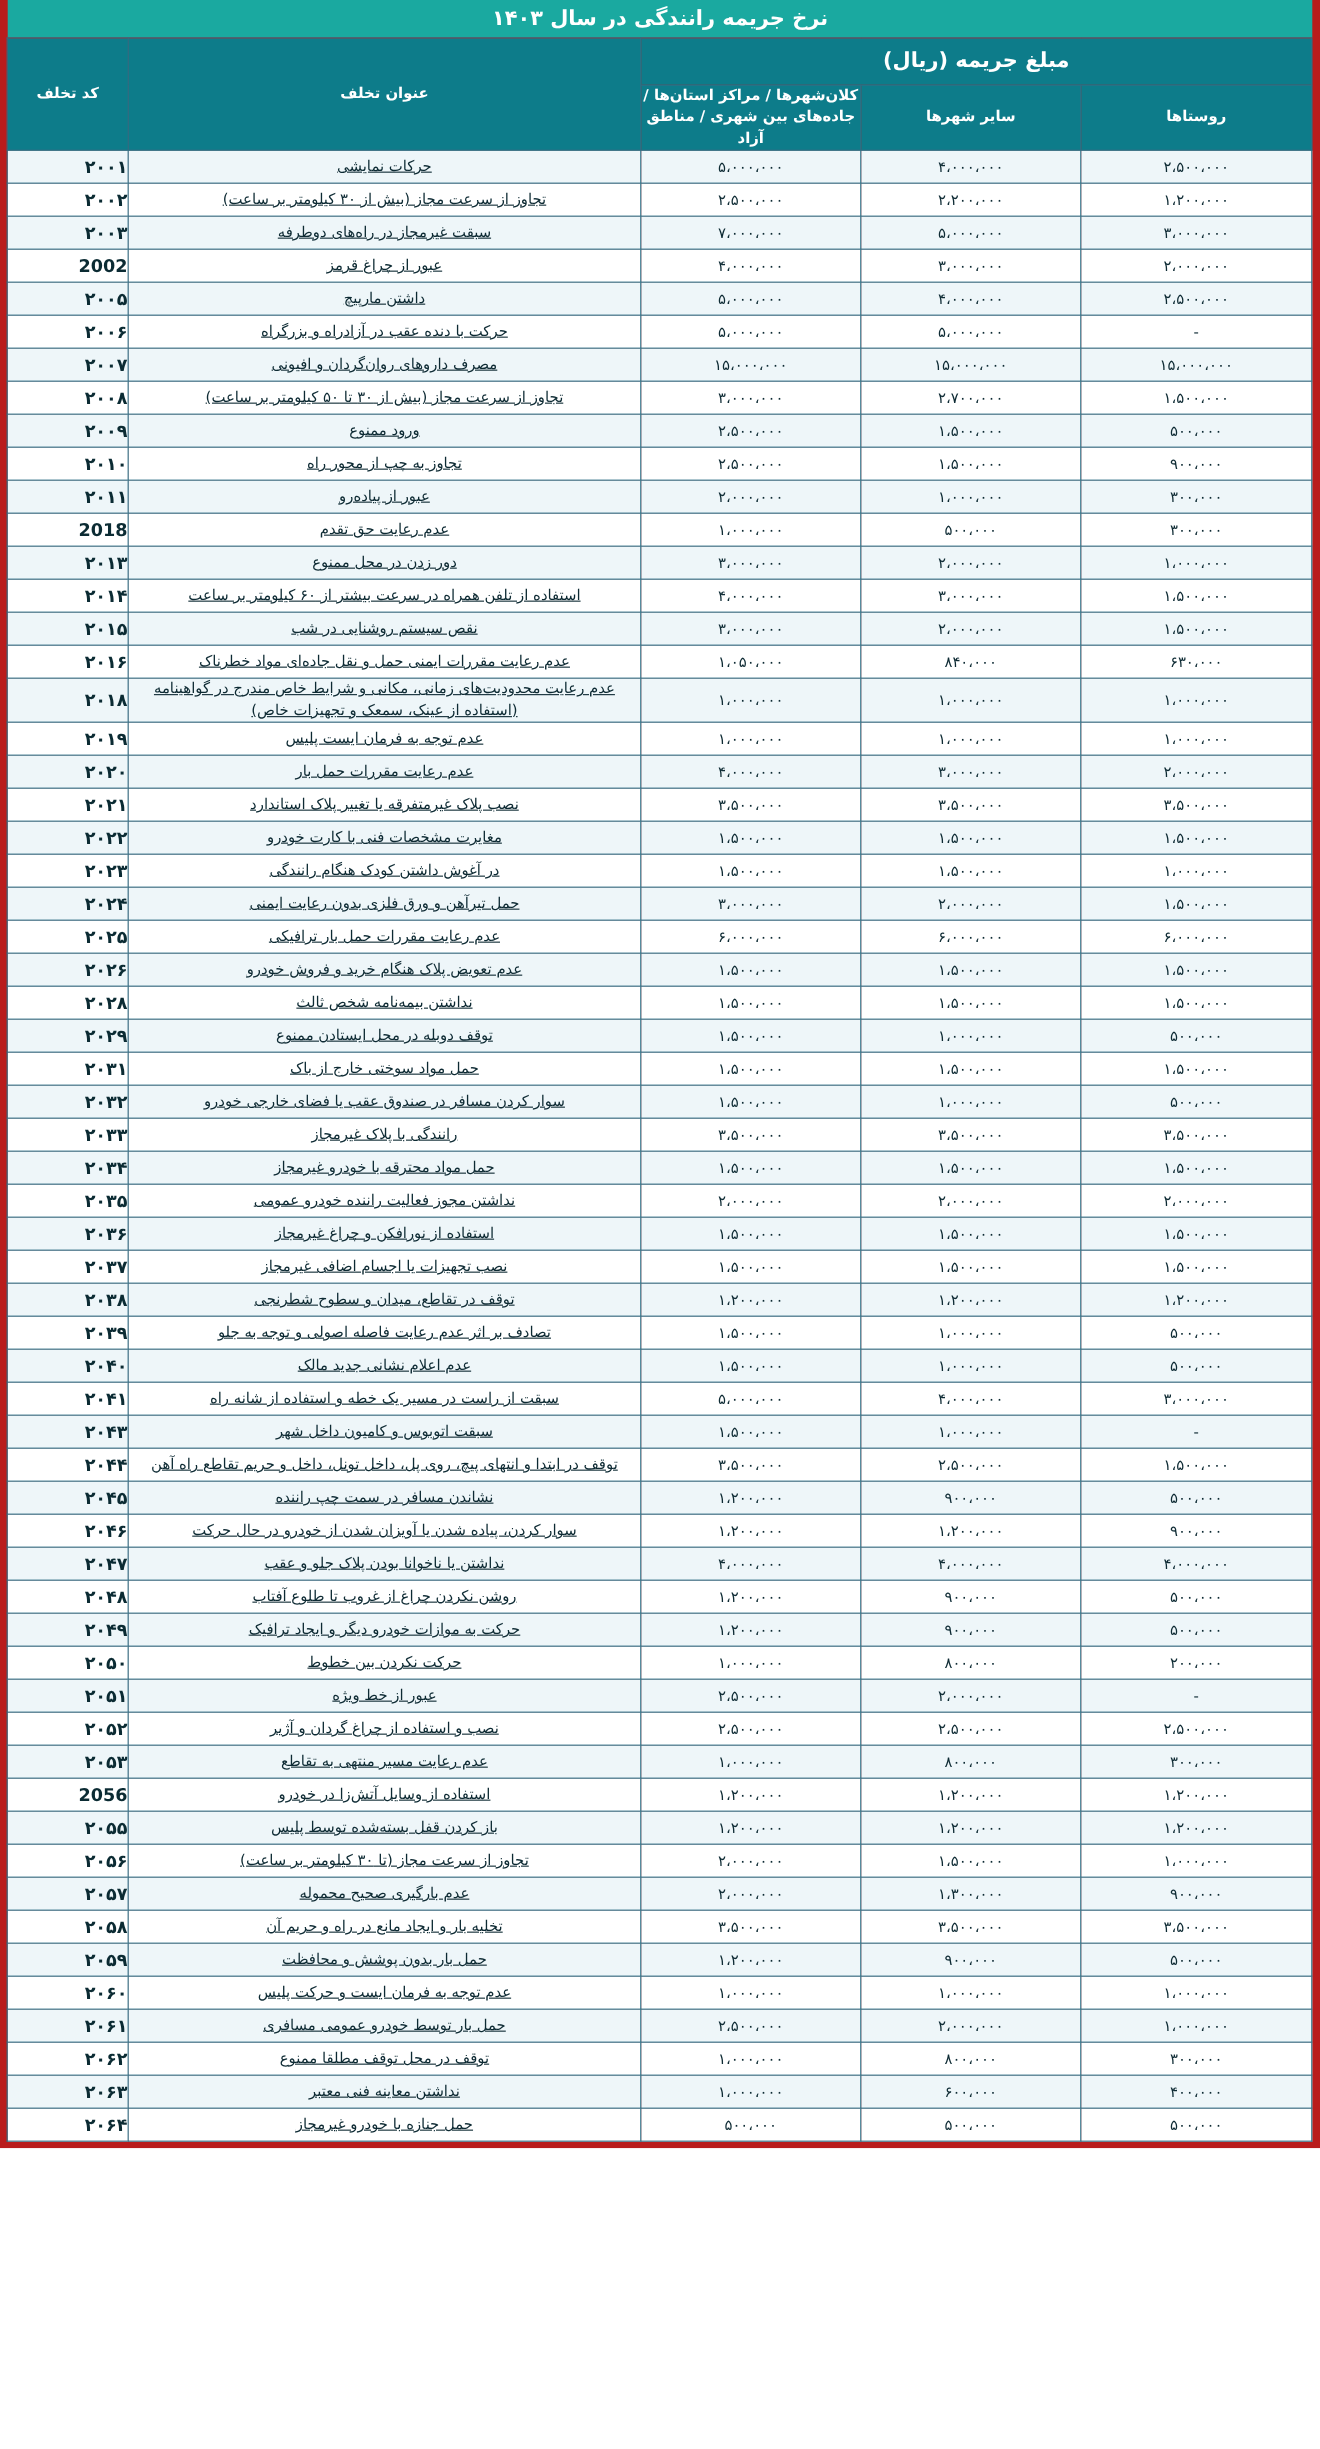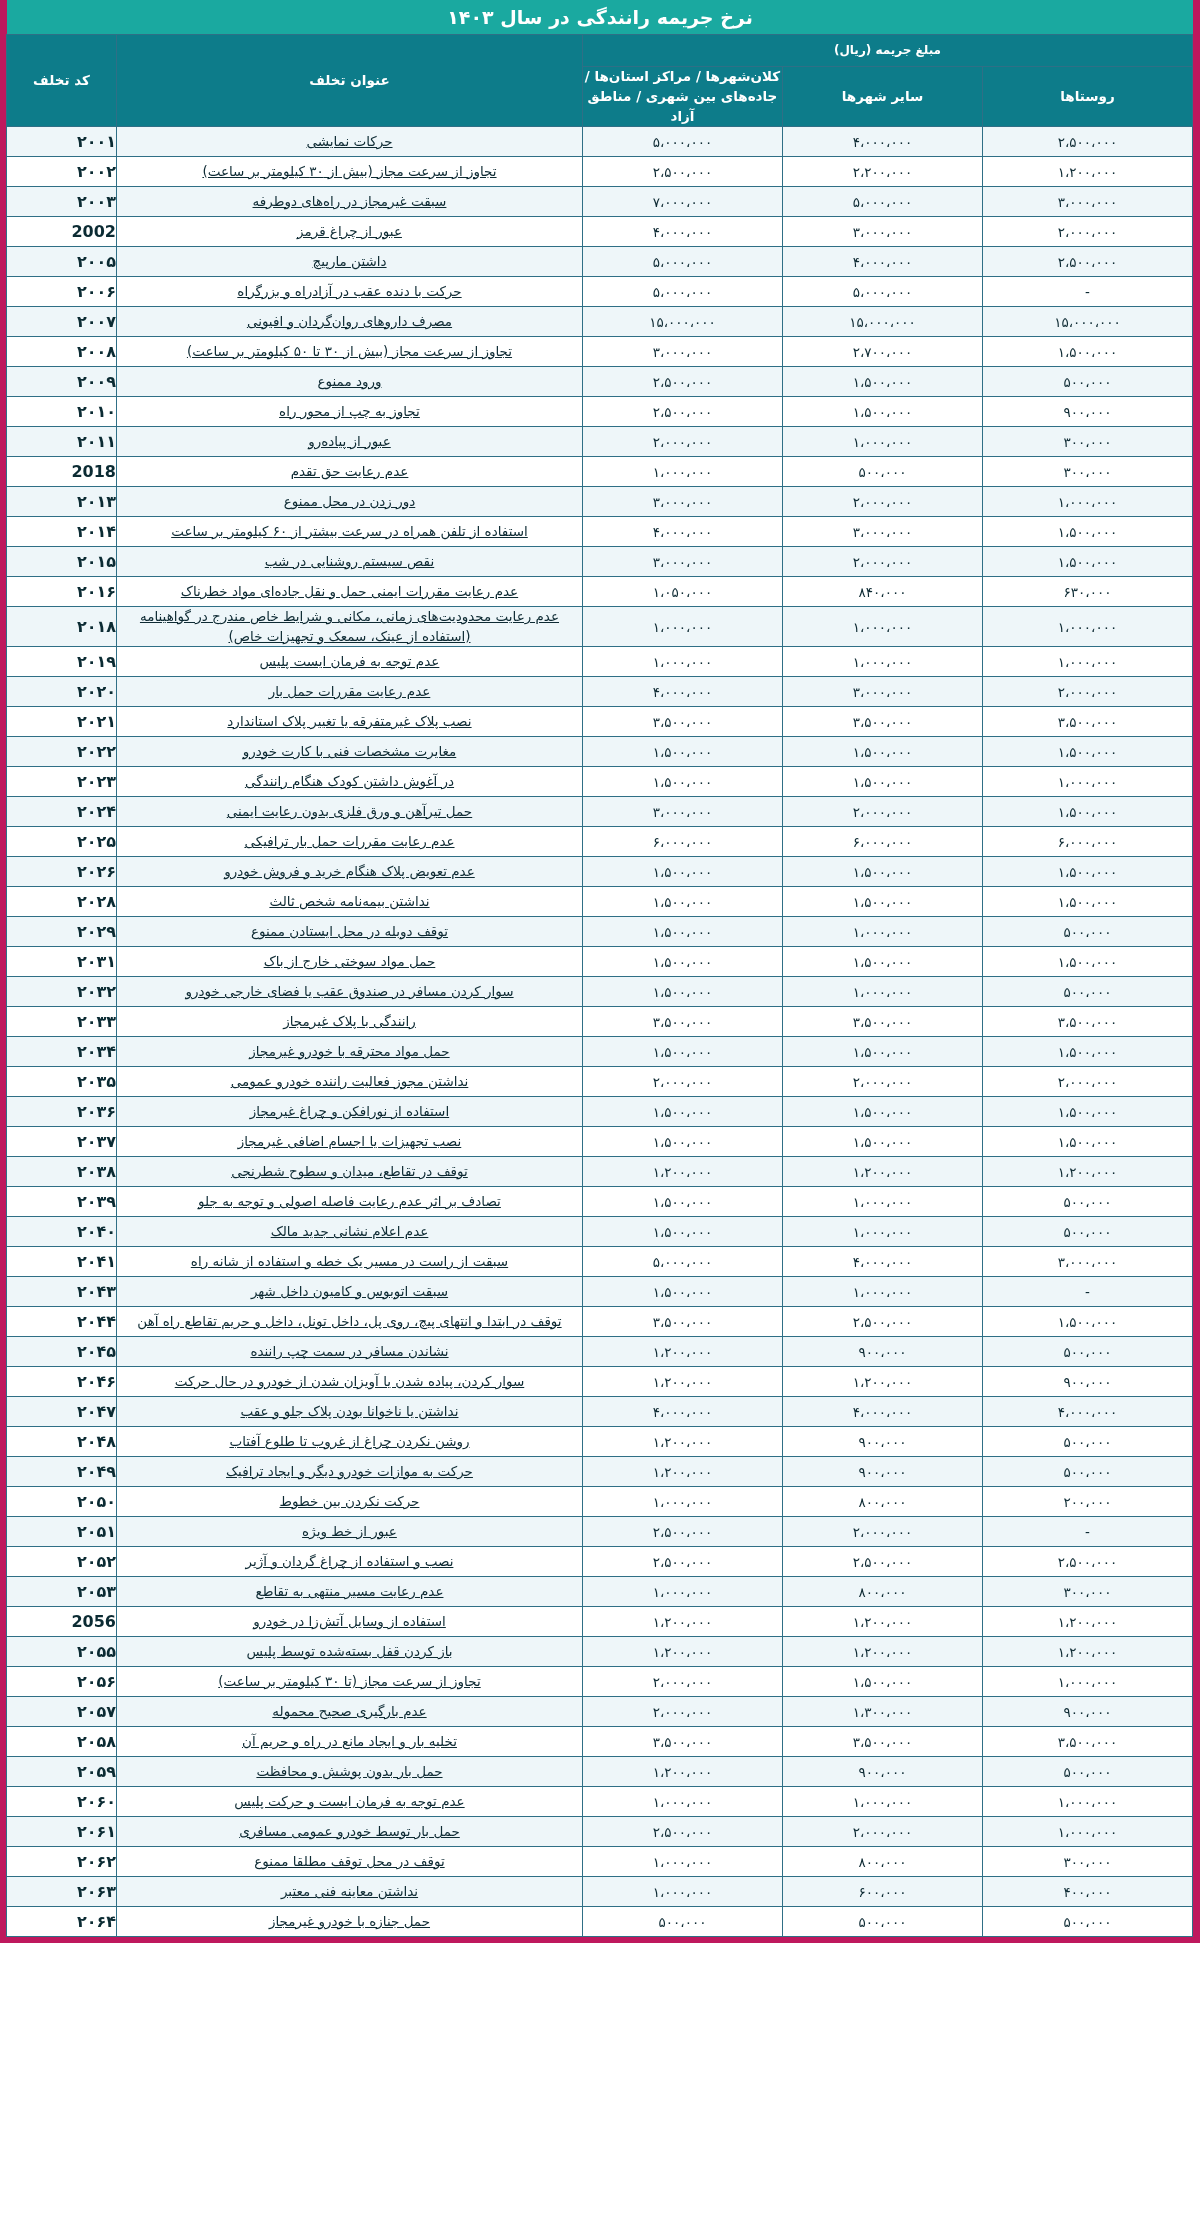"نرخ جریمه رانندگی در سال" .sheet { background: #be185d -> #b91c1c }
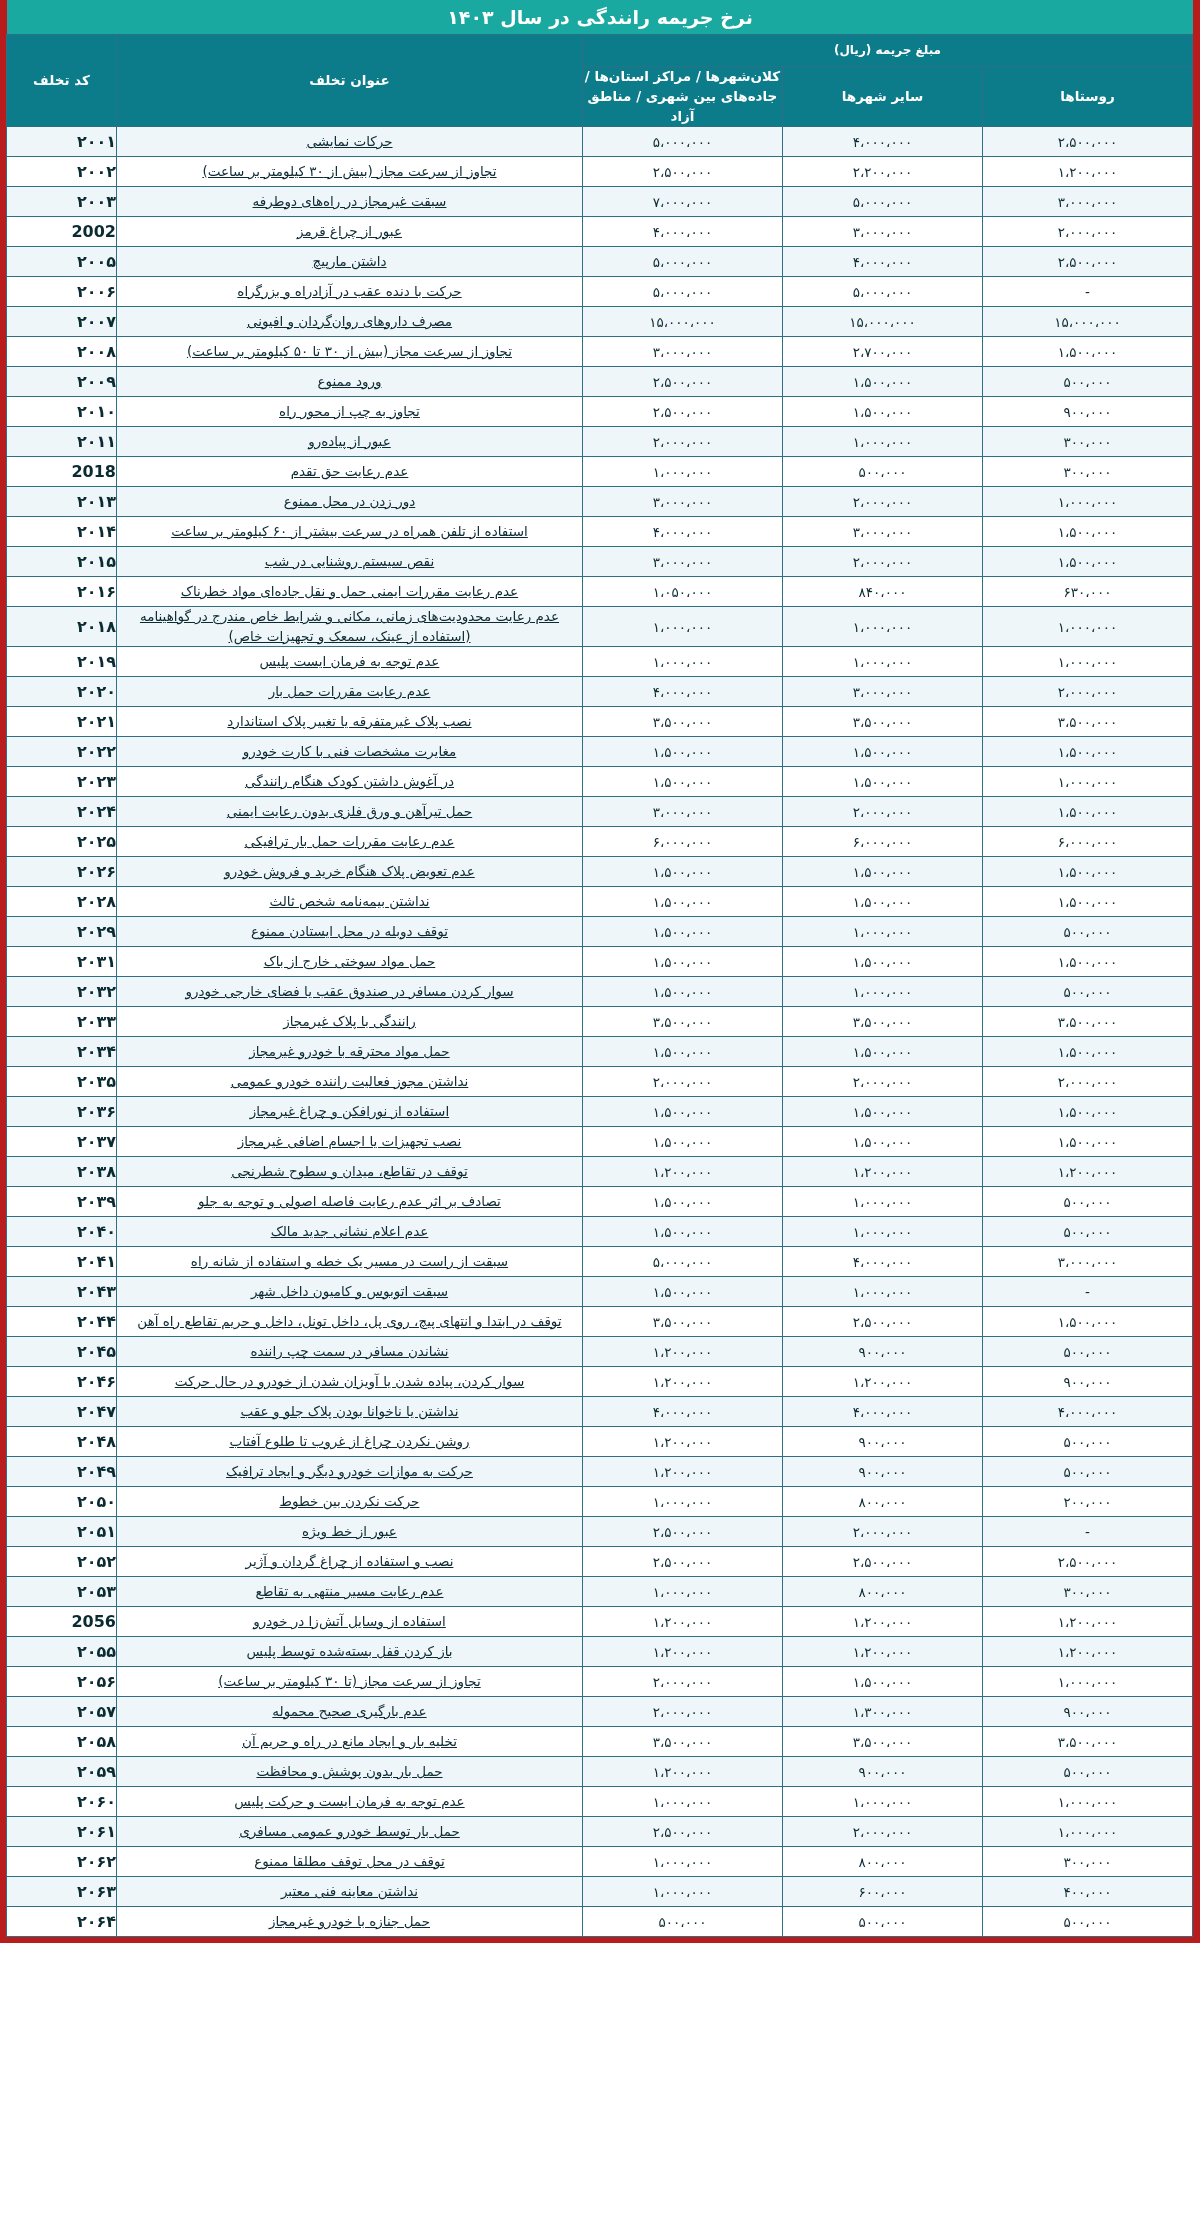"مبلغ جریمه (ریال)" thead th.group { font-size: 12px -> 19px }
